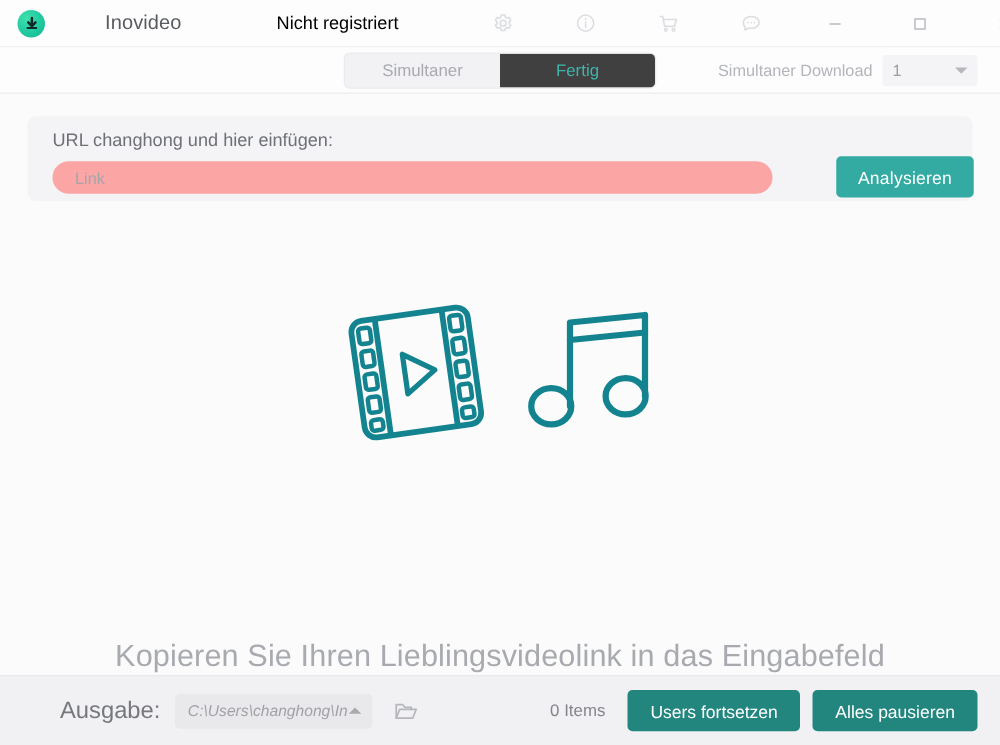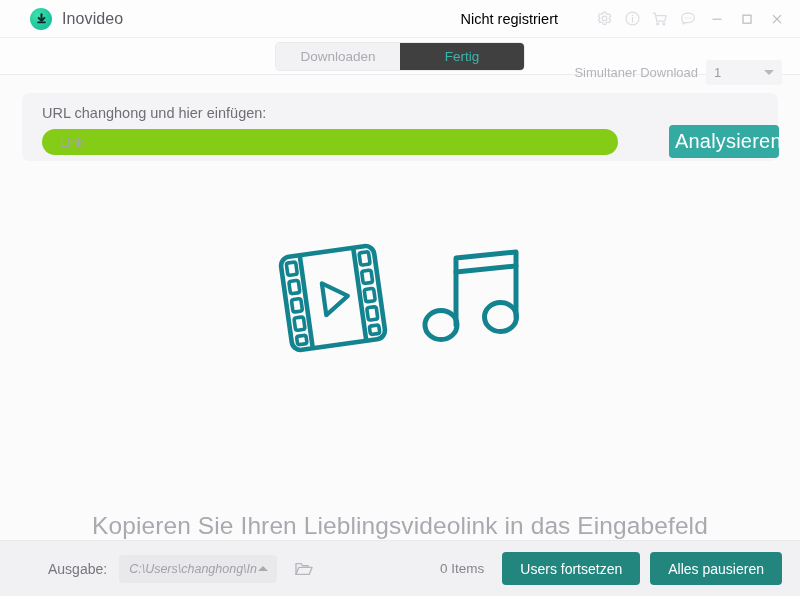"Inovideo" .titlebar { gap: none -> 38px; padding: 0 8px 0 30px -> 0 8px 0 14px }
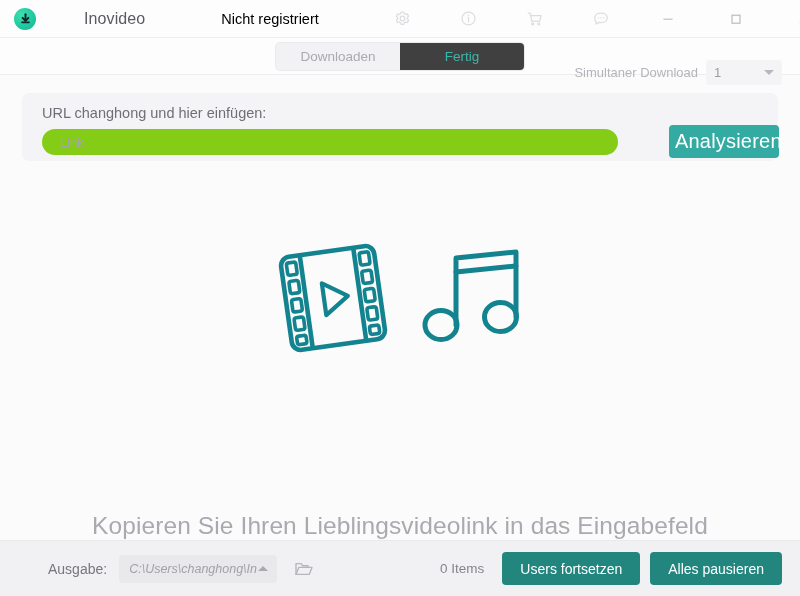"Downloaden" div.tab { text: Downloaden -> Simultaner }
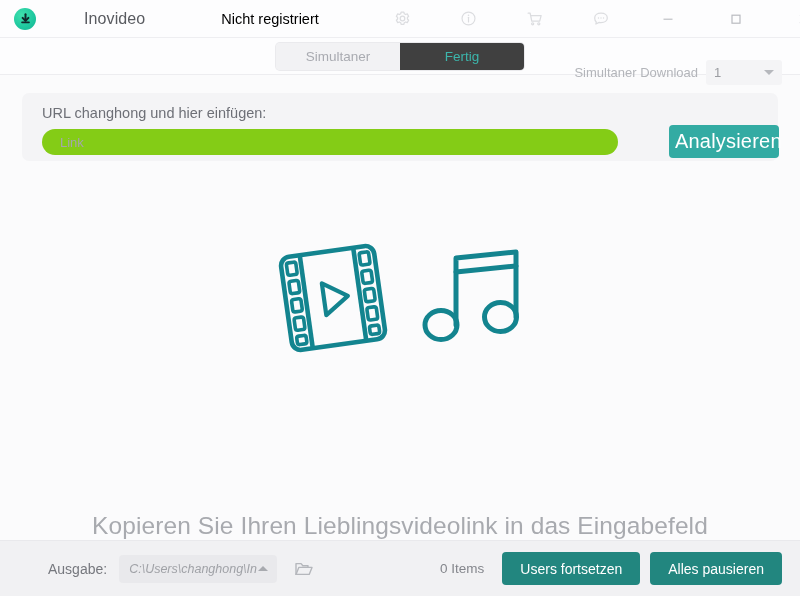"Simultaner Download" .sim-dl { top: 16px -> 0 }
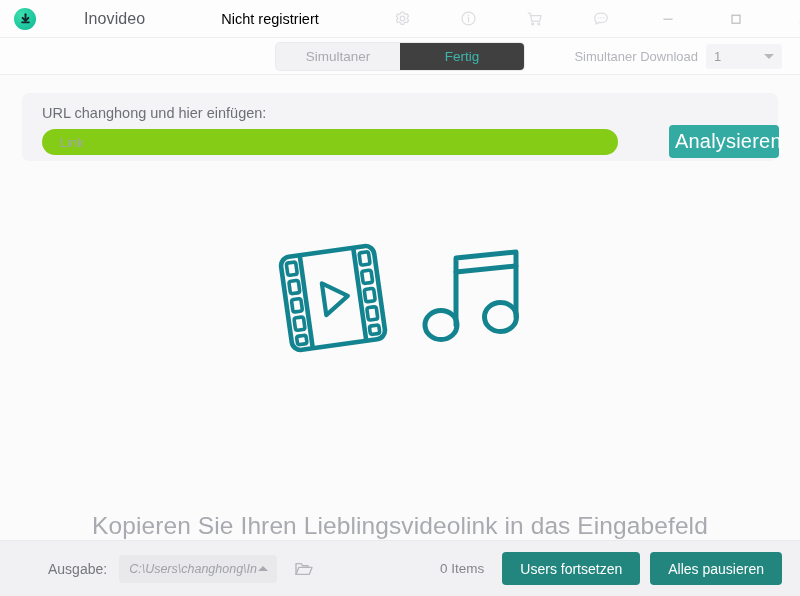"Link" .url-input { background: #84cc16 -> #fca5a5 }
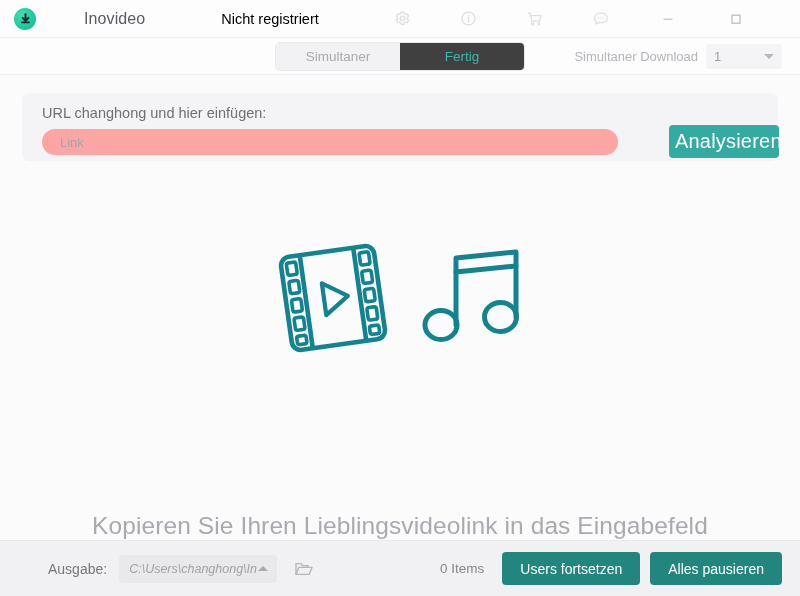"Analysieren" .analyze-btn { font-size: 20px -> 14px }
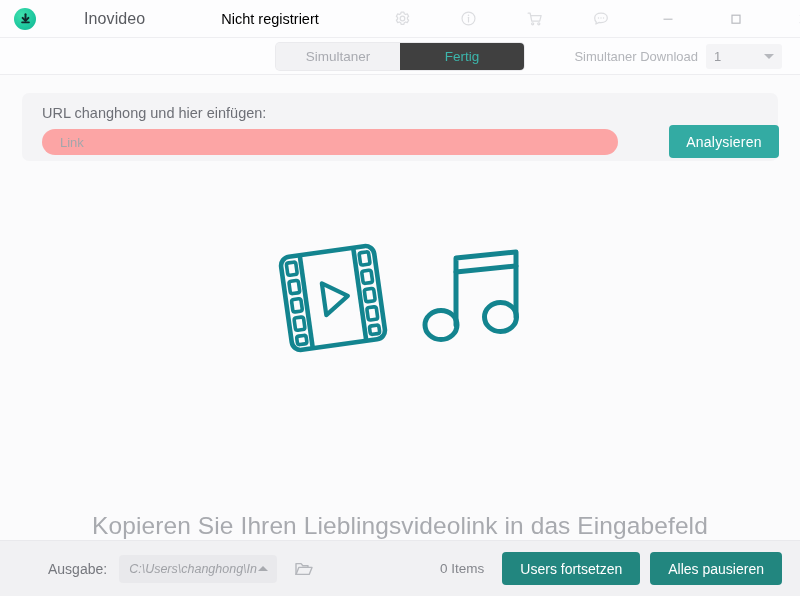"Ausgabe:" .out-label { font-size: 14px -> 19px }
